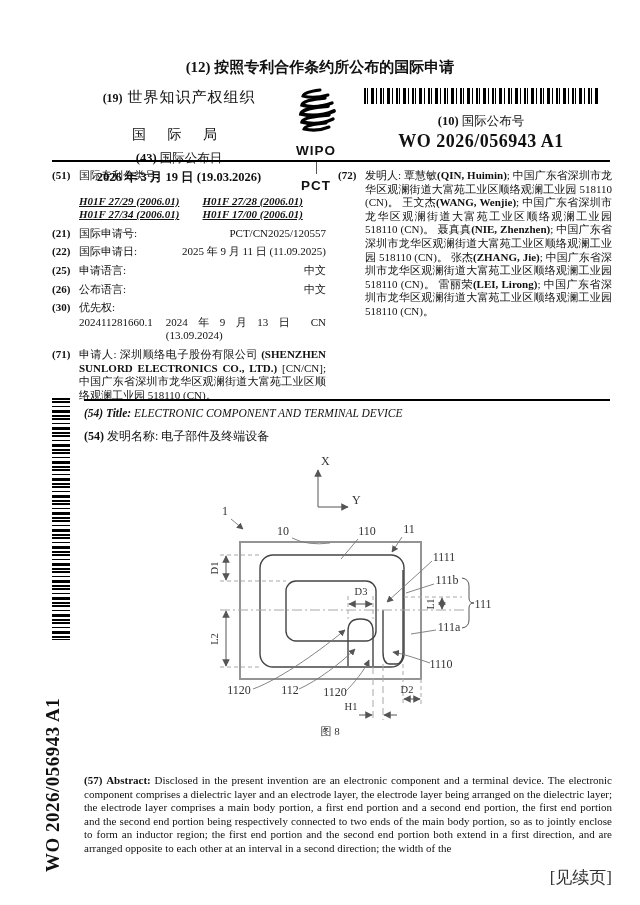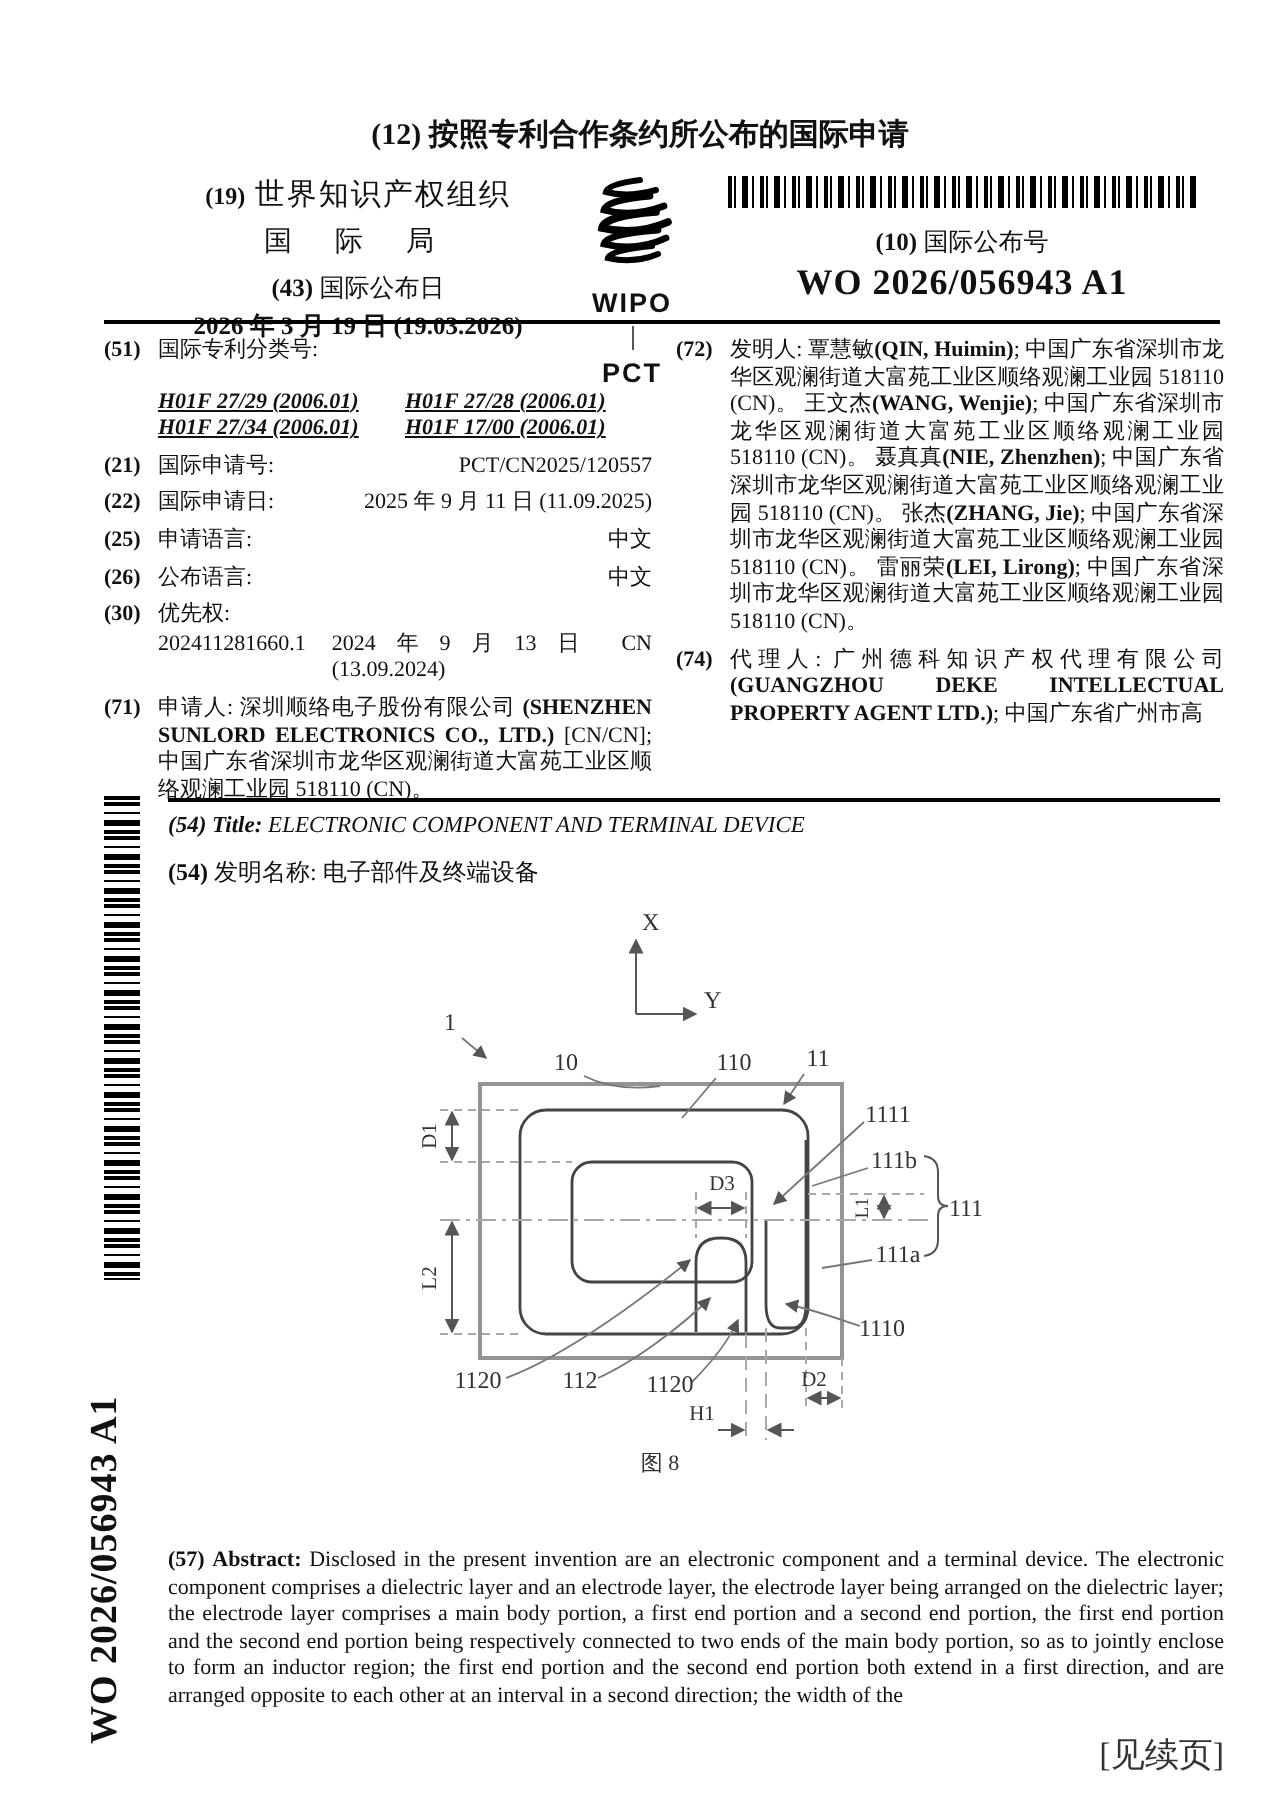"国 际 局" .bureau { margin-top: 5px -> 19px }
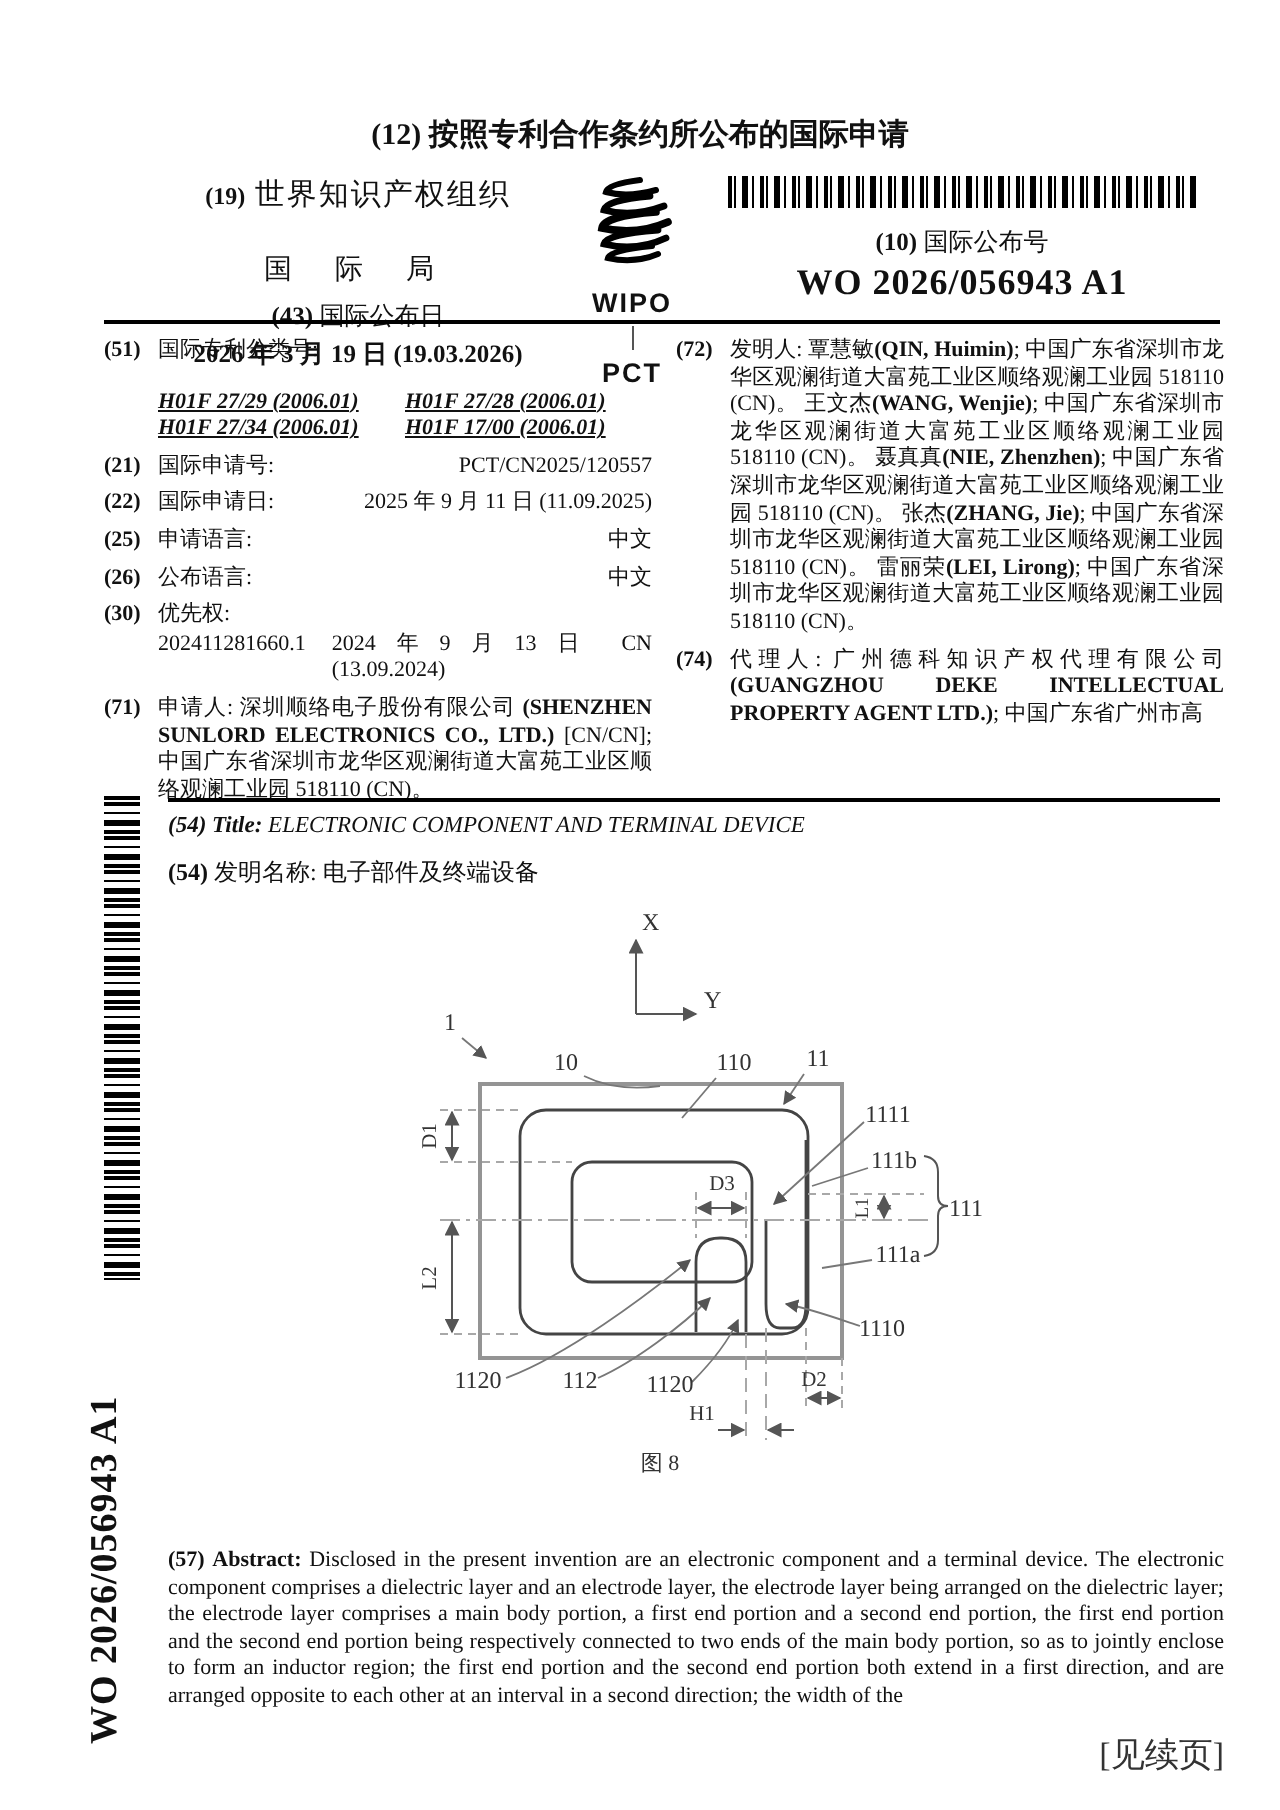"(74)" div.field { html: <div> <div>(74)</div> <div><span>代理人: 广州德科知识产权代理有限公司 </span><b>(GUANGZHOU DEKE INTELLECTUAL PROPERTY AGENT LTD.)</b><span>; 中国广东省广州市高</span></div> </div> -> none }
